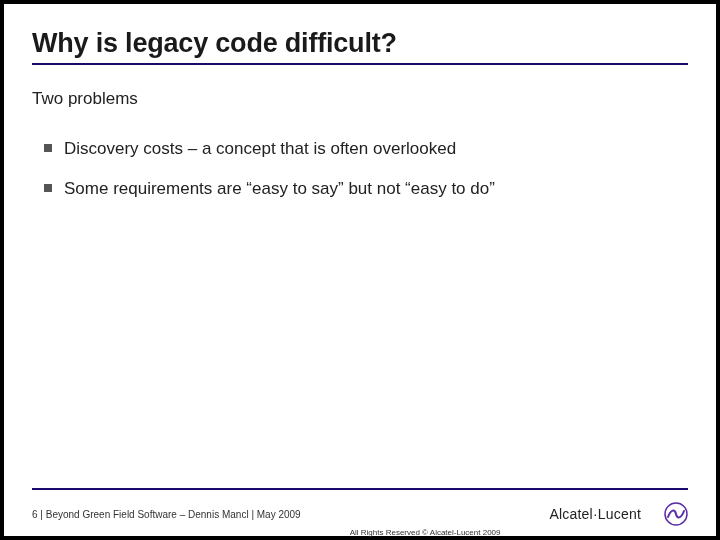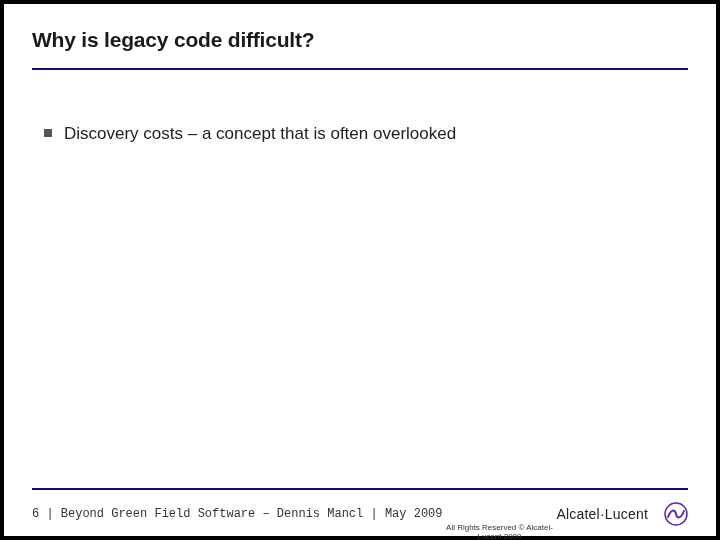"Why is legacy code difficult?" .title { font-size: 21px -> 27px; padding-bottom: 16px -> 4px }
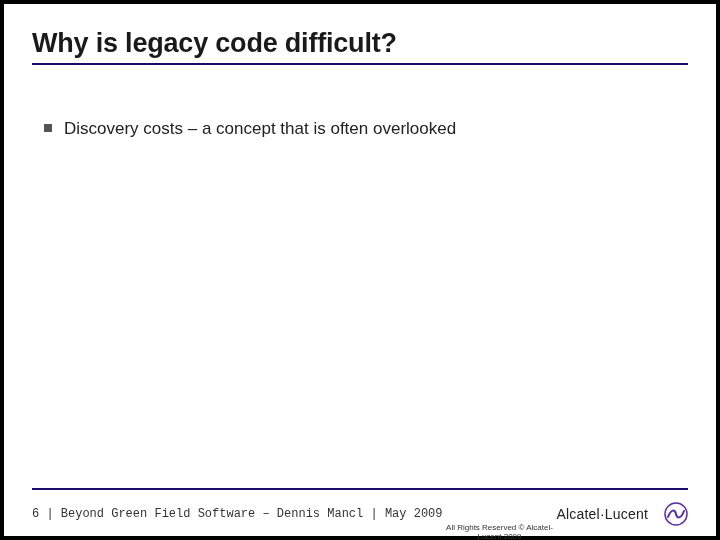"Two problems" div.lead { html: none -> <div>Two problems</div> }
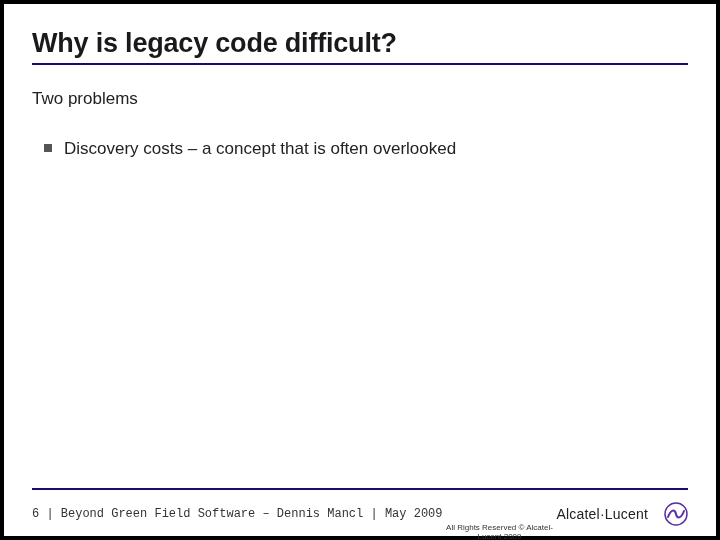"Some requirements are “easy to" li { html: none -> <li>Some requirements are “easy to say” but not “easy to do”</li> }
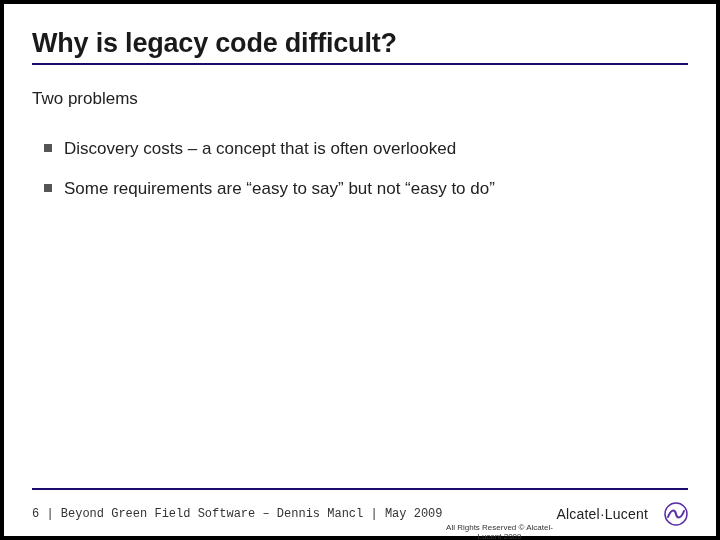"6 | Beyond Green Field" .footer-left { font-family: Liberation Mono, monospace -> none; font-size: 12px -> 10px }
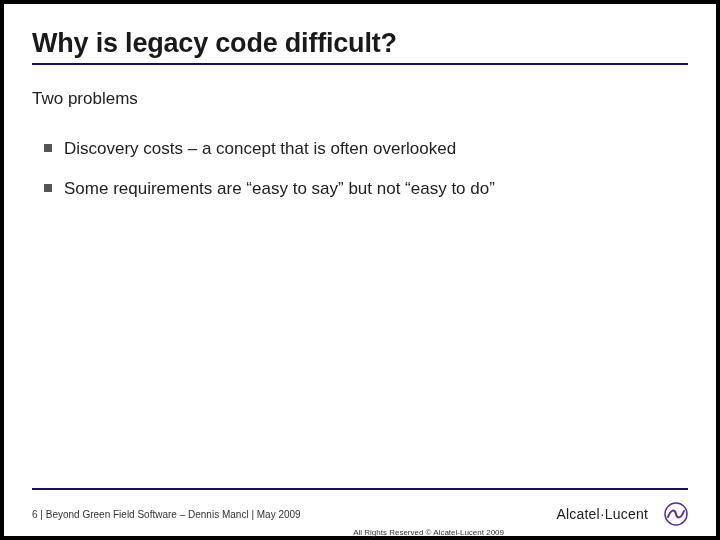"Alcatel·Lucent" .brand { gap: 16px -> 23px }
